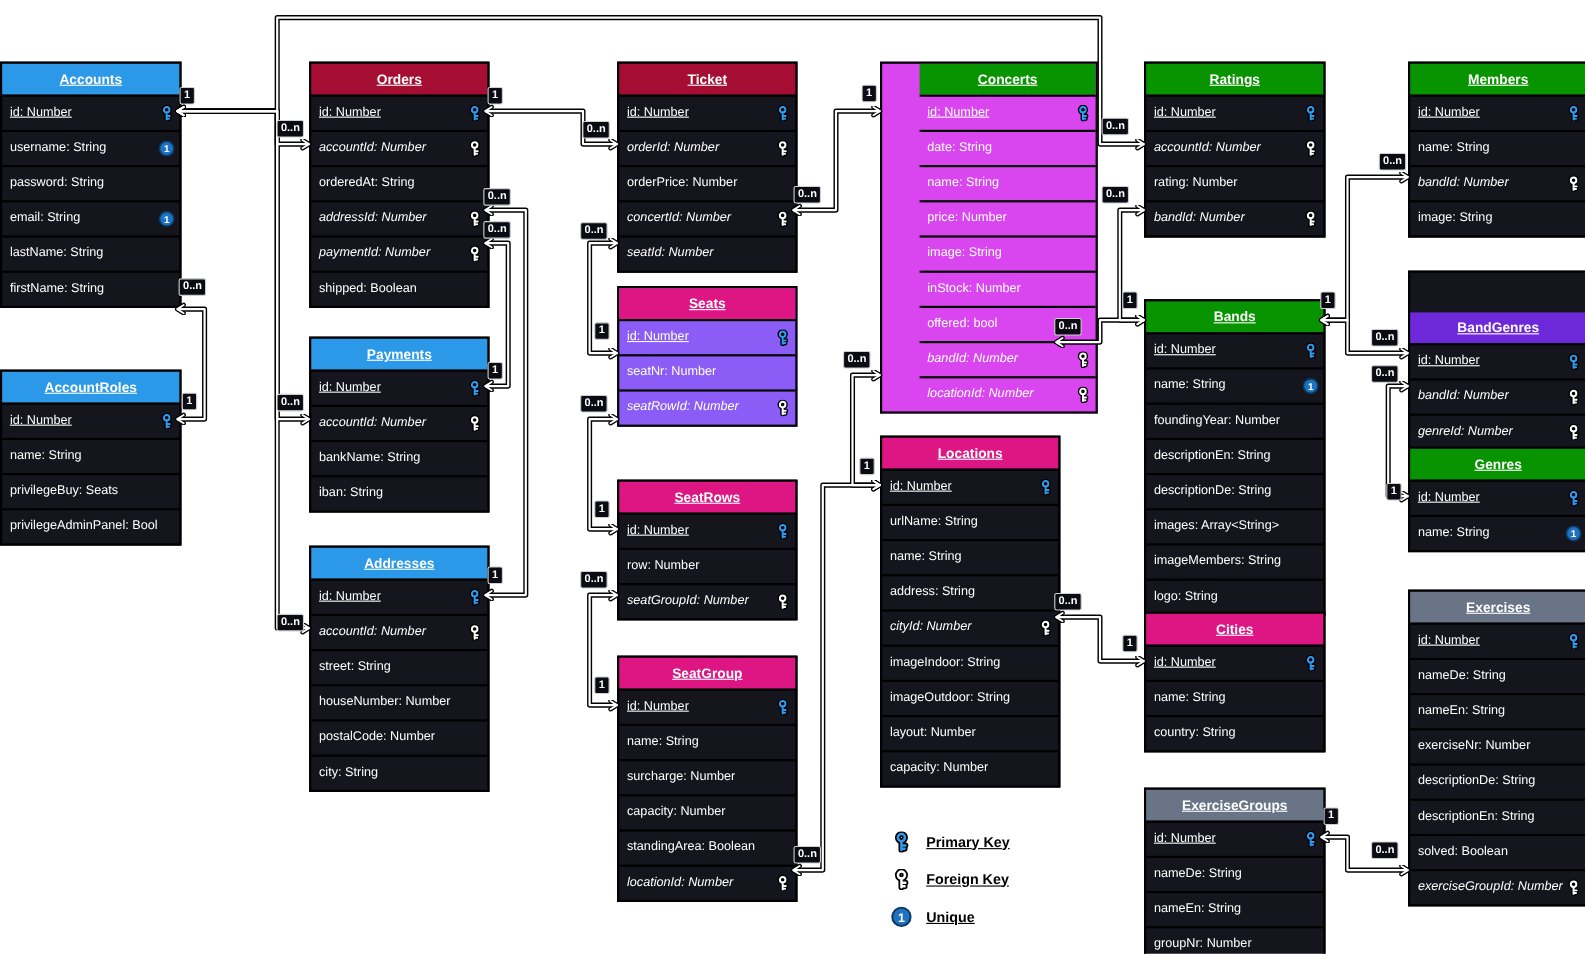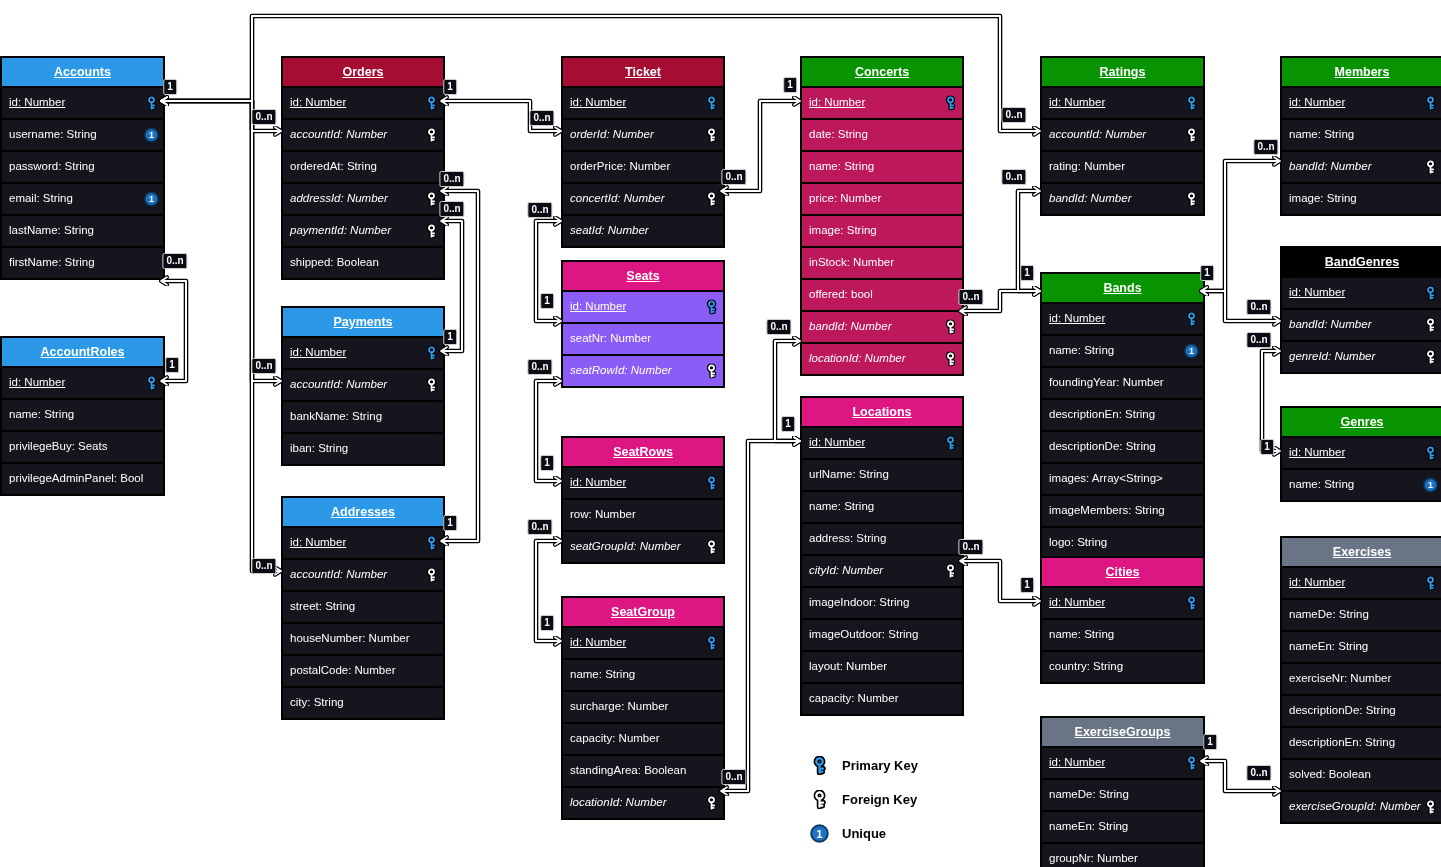"Concerts" div.entity { background: #be185d -> #d946ef; padding-left: none -> 34px }
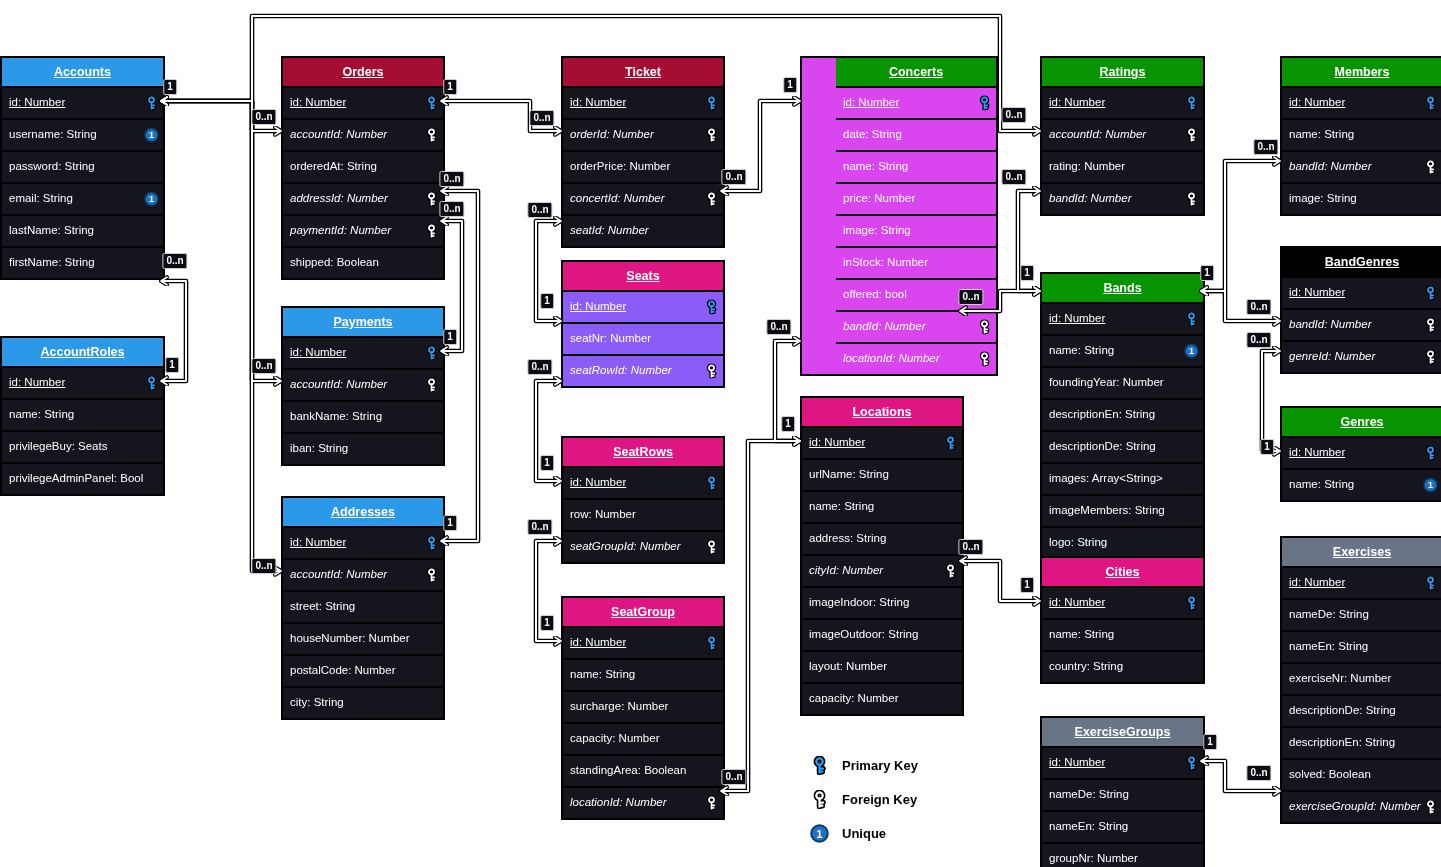"BandGenres" div.entity-header { background: #000000 -> #6d28d9; margin-top: none -> 36px }
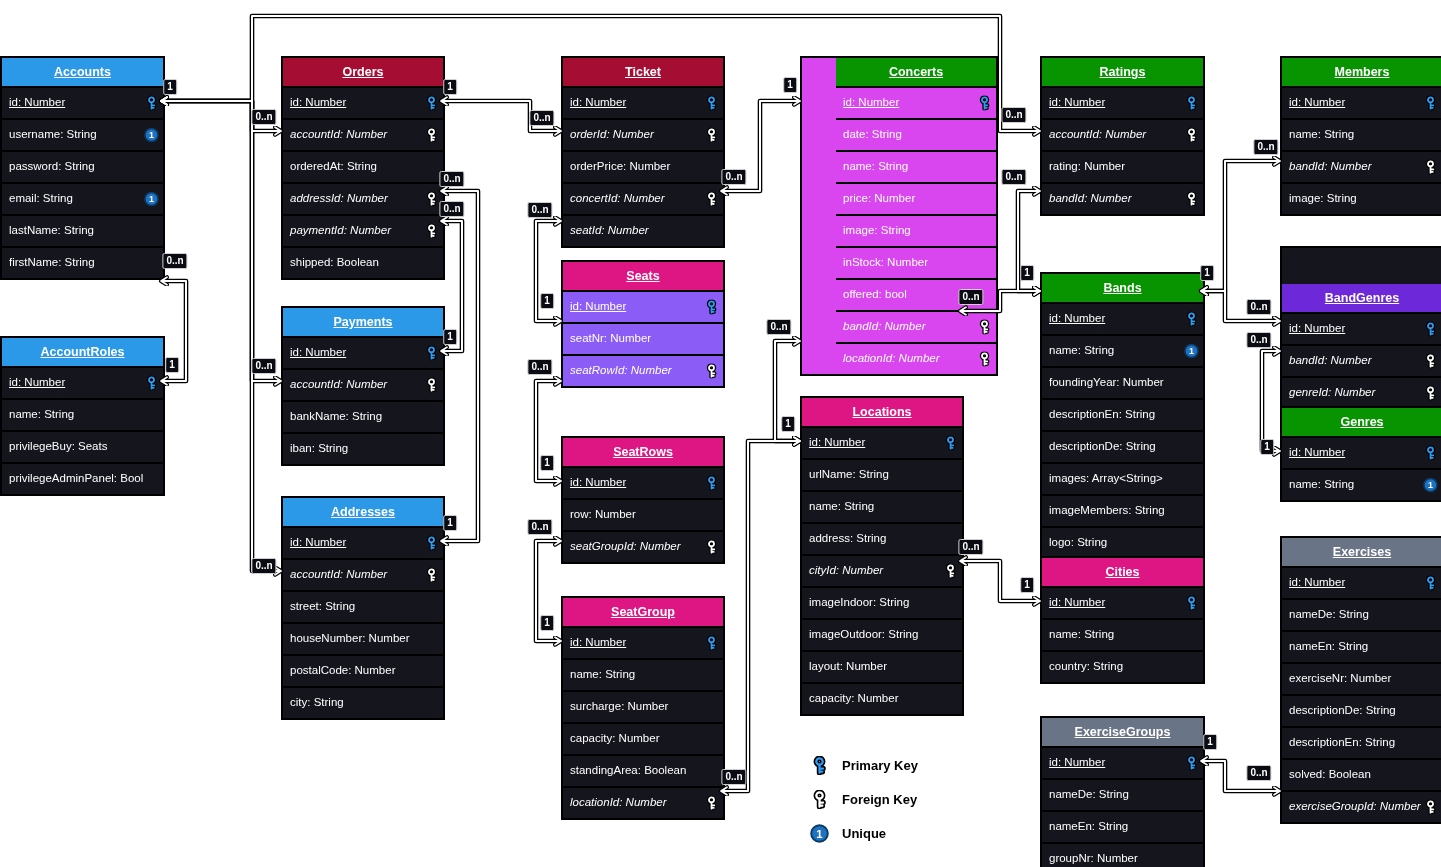"Primary Key" div { text-decoration: none -> underline }
